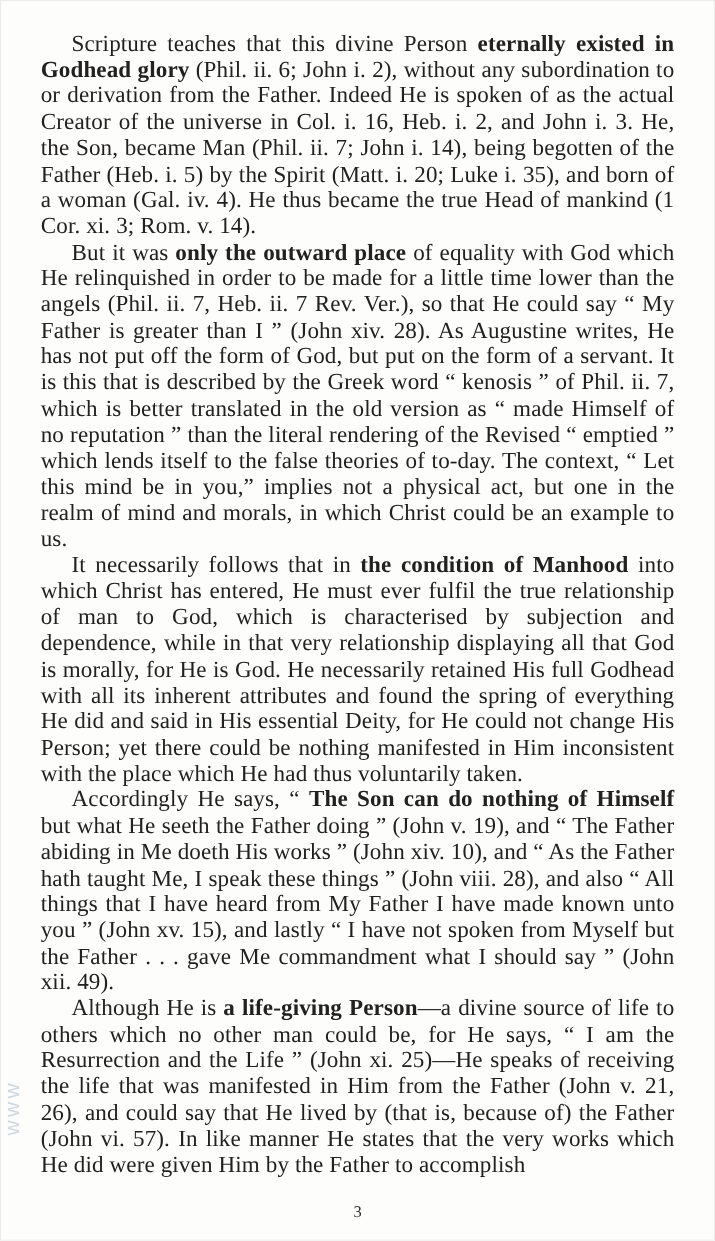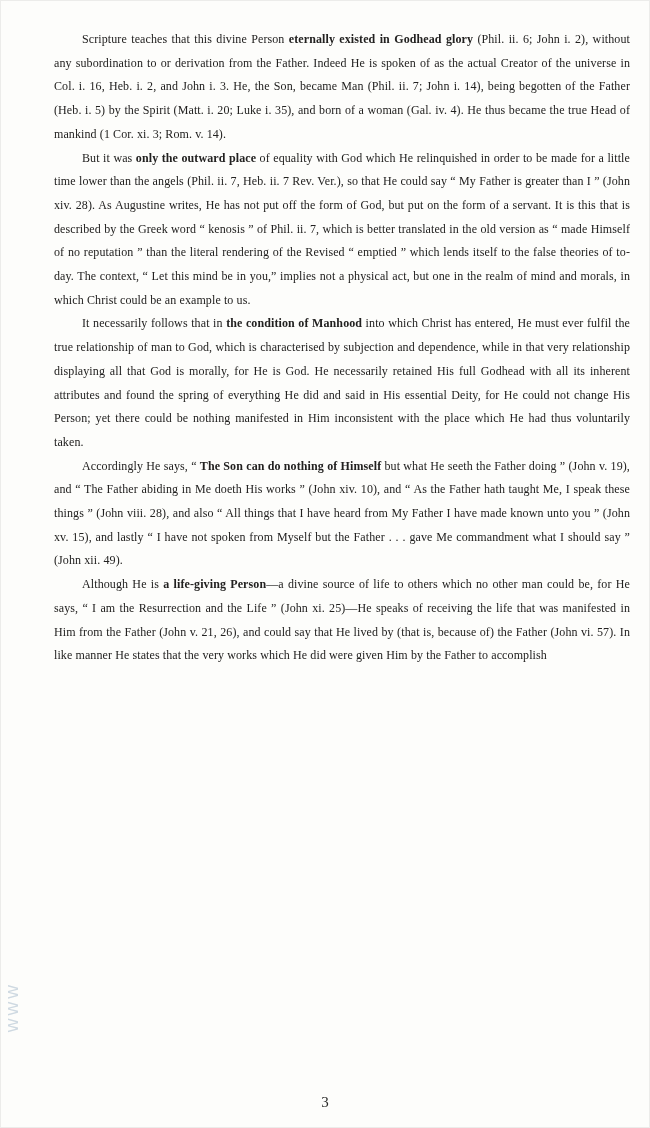"Scripture teaches that this divine" .content { font-size: 12px -> 21px; left: 53px -> 36px }
